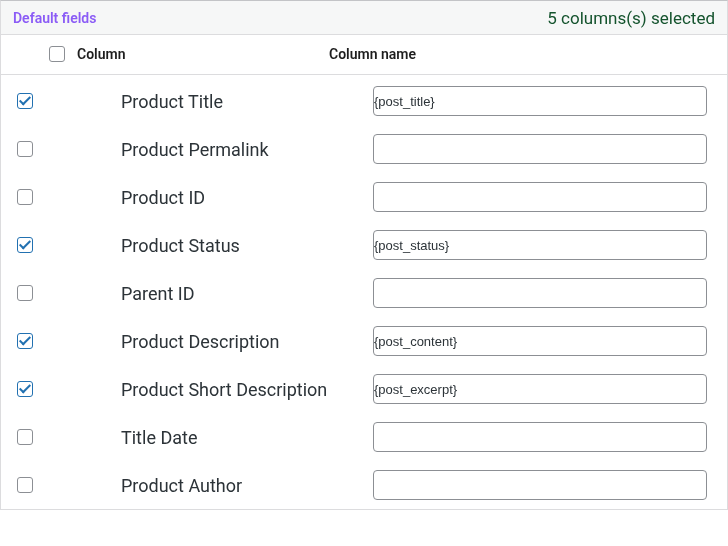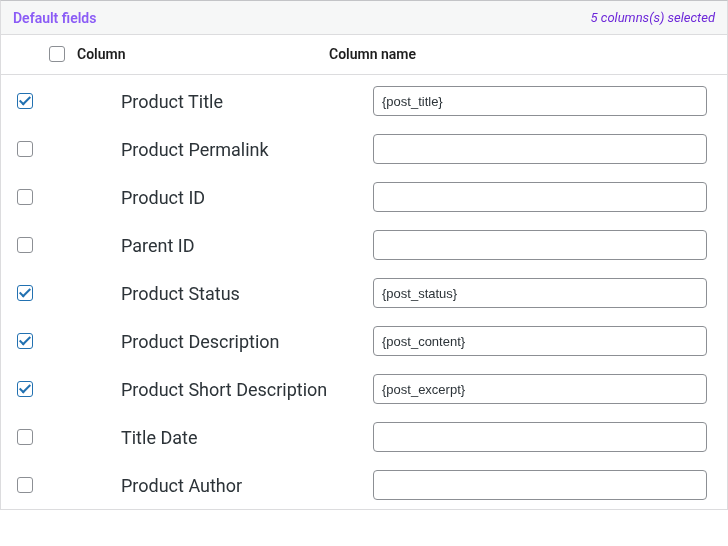"5 columns(s) selected" .panel-subtitle { color: #6d28d9 -> #14532d; font-size: 13px -> 17px; font-style: italic -> none }
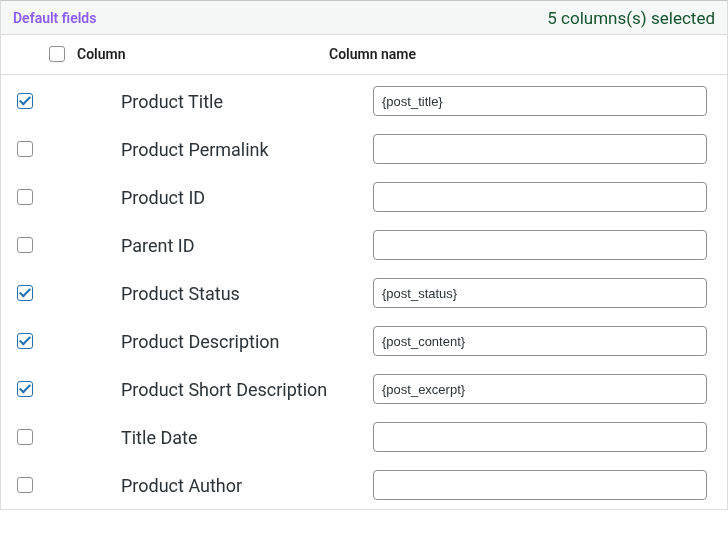"{post_title}" input[type="text"] { padding: 0 8px -> 0 0 }
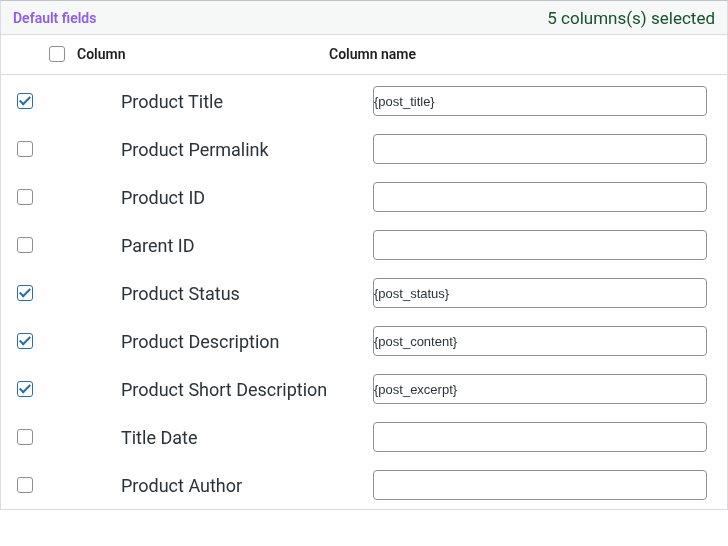"Parent ID" div.row { order: before "Product Status" -> after "Product Status" }
